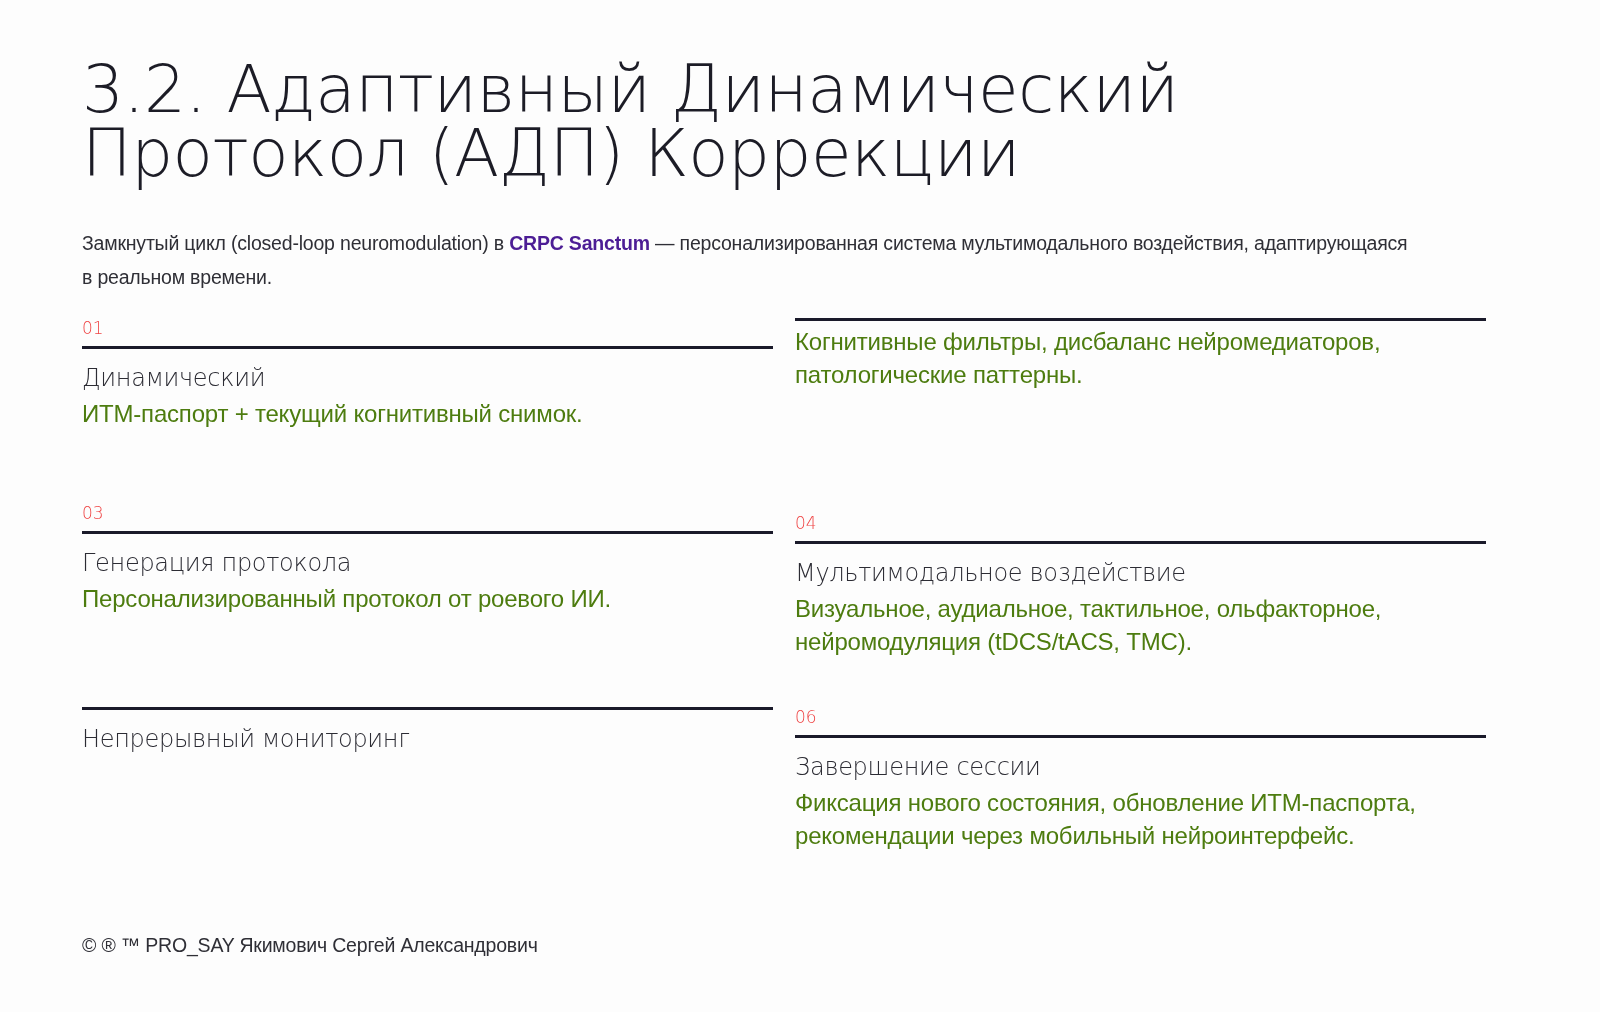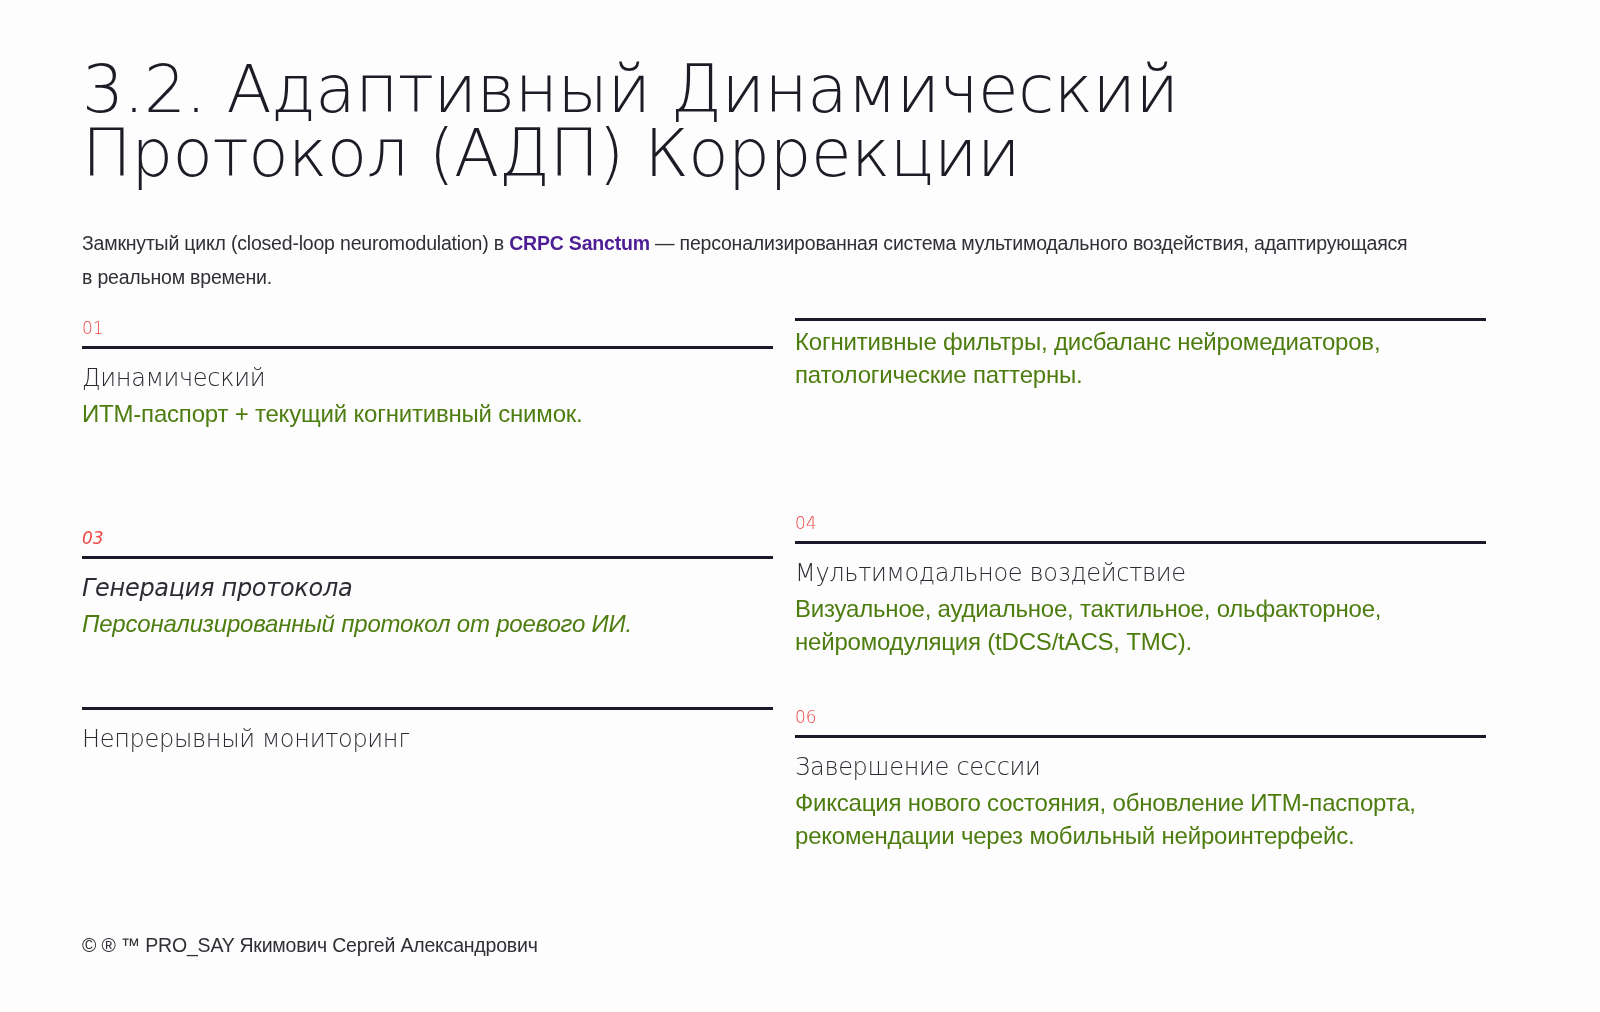"03" div.step { font-style: italic -> none; top: 210px -> 185px }
